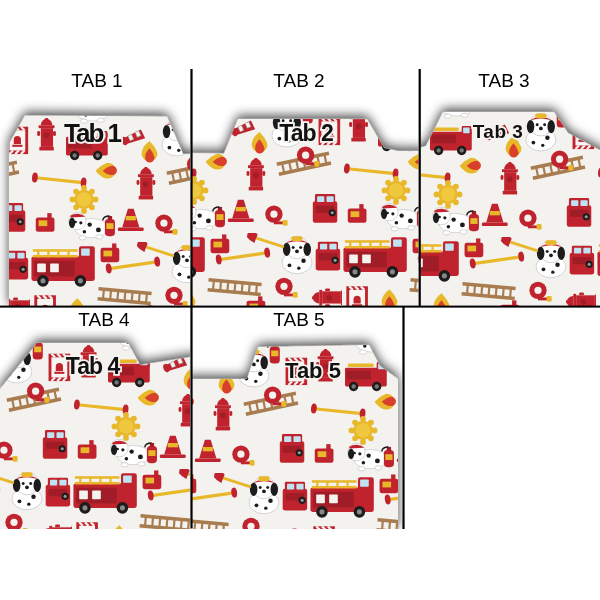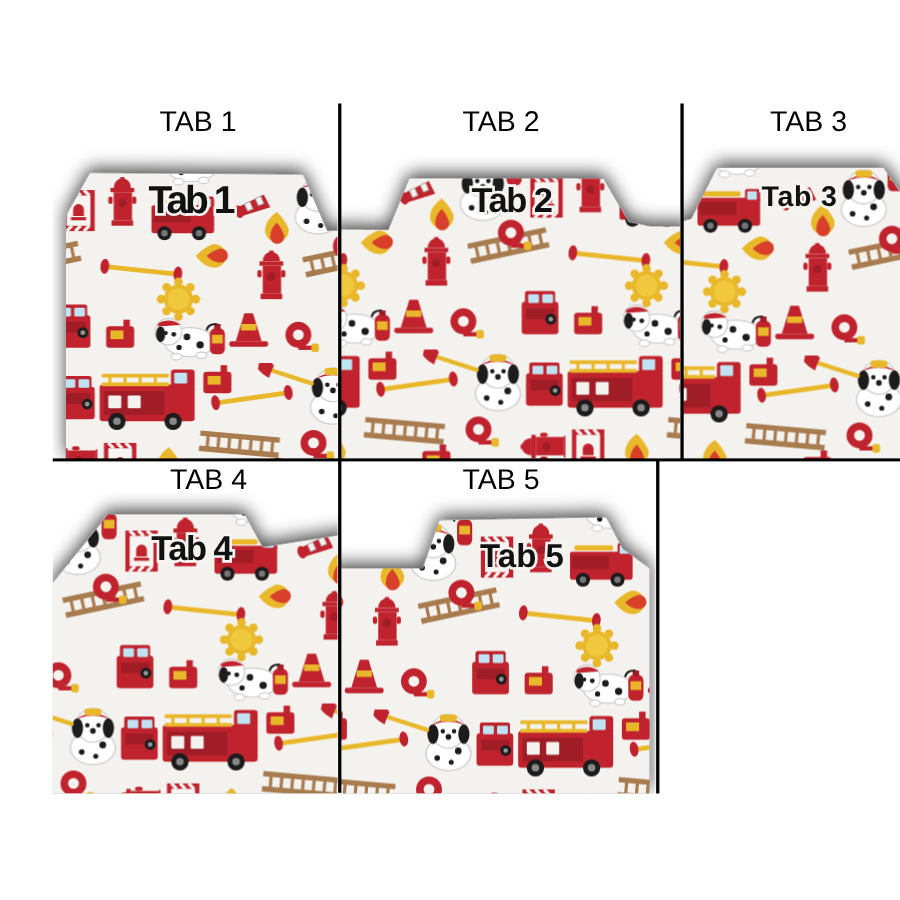"TAB 1" #page { margin-left: 35px -> none }
